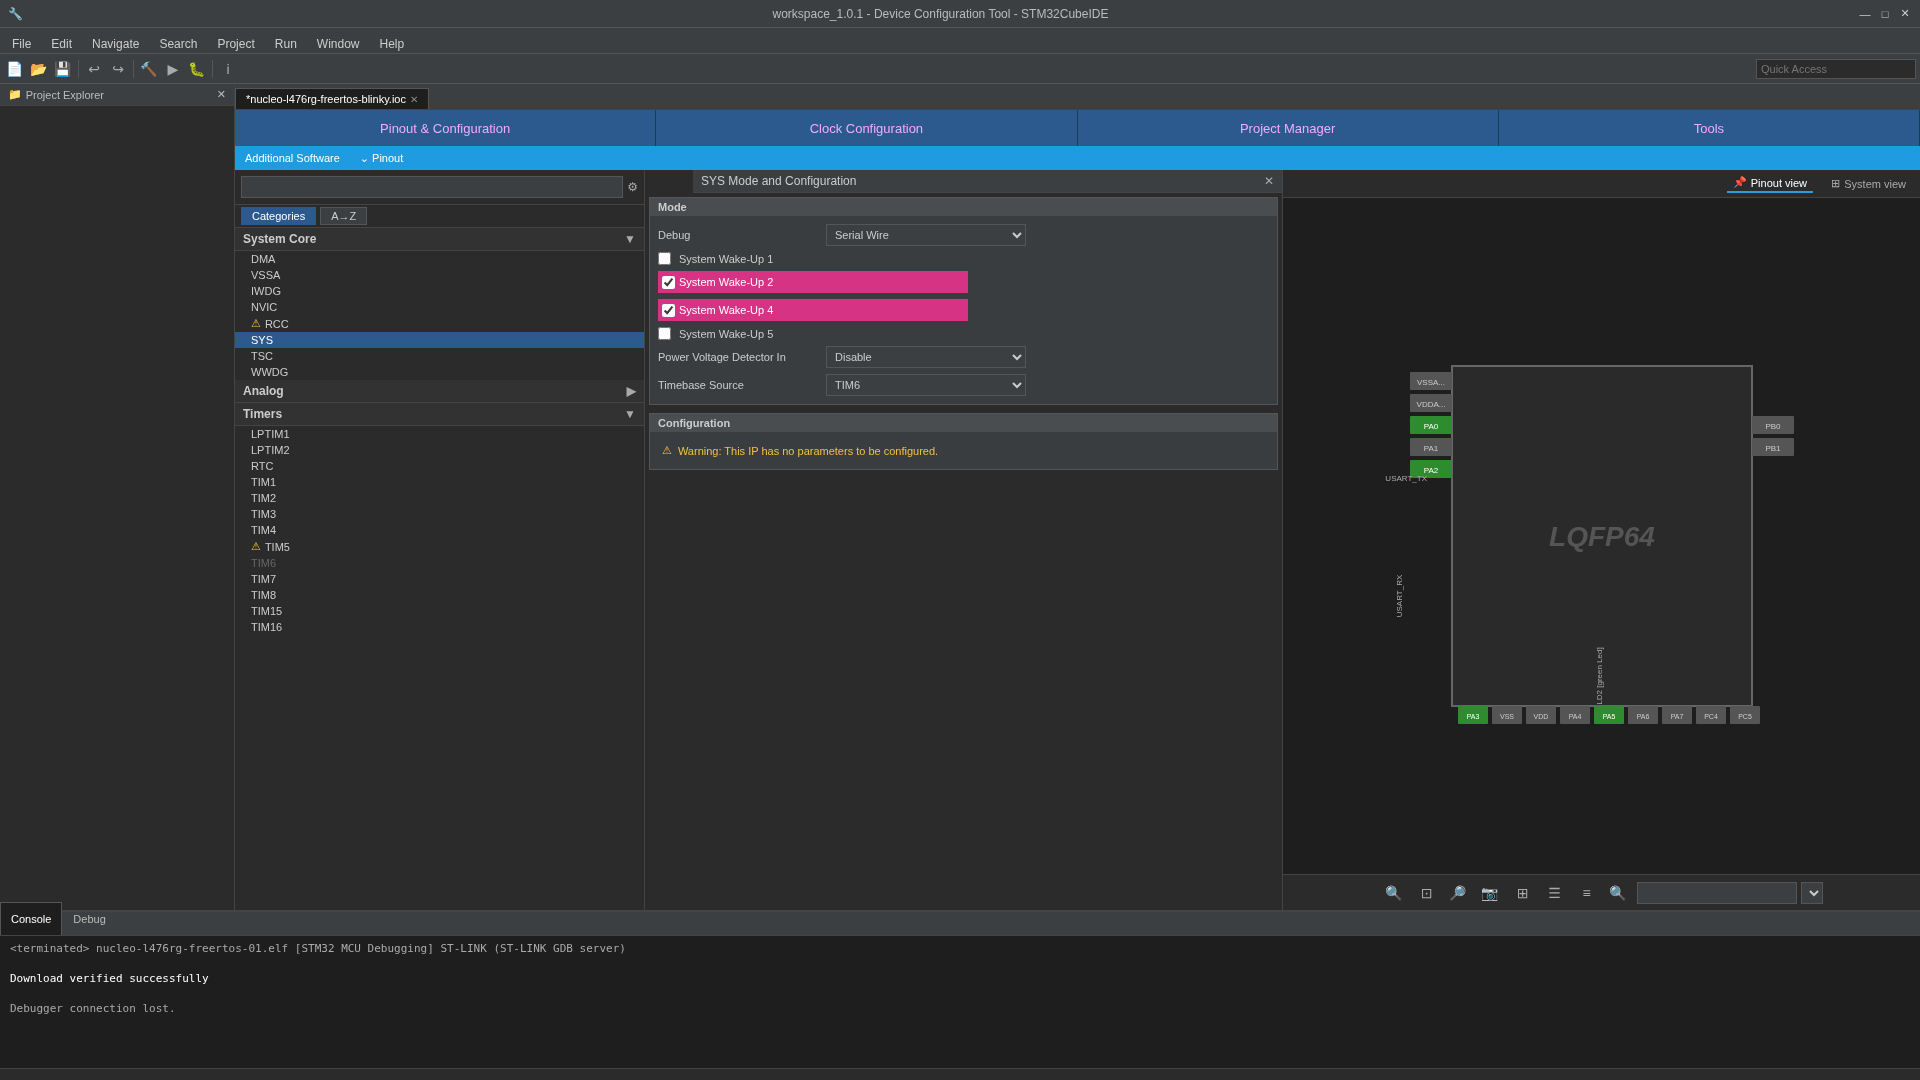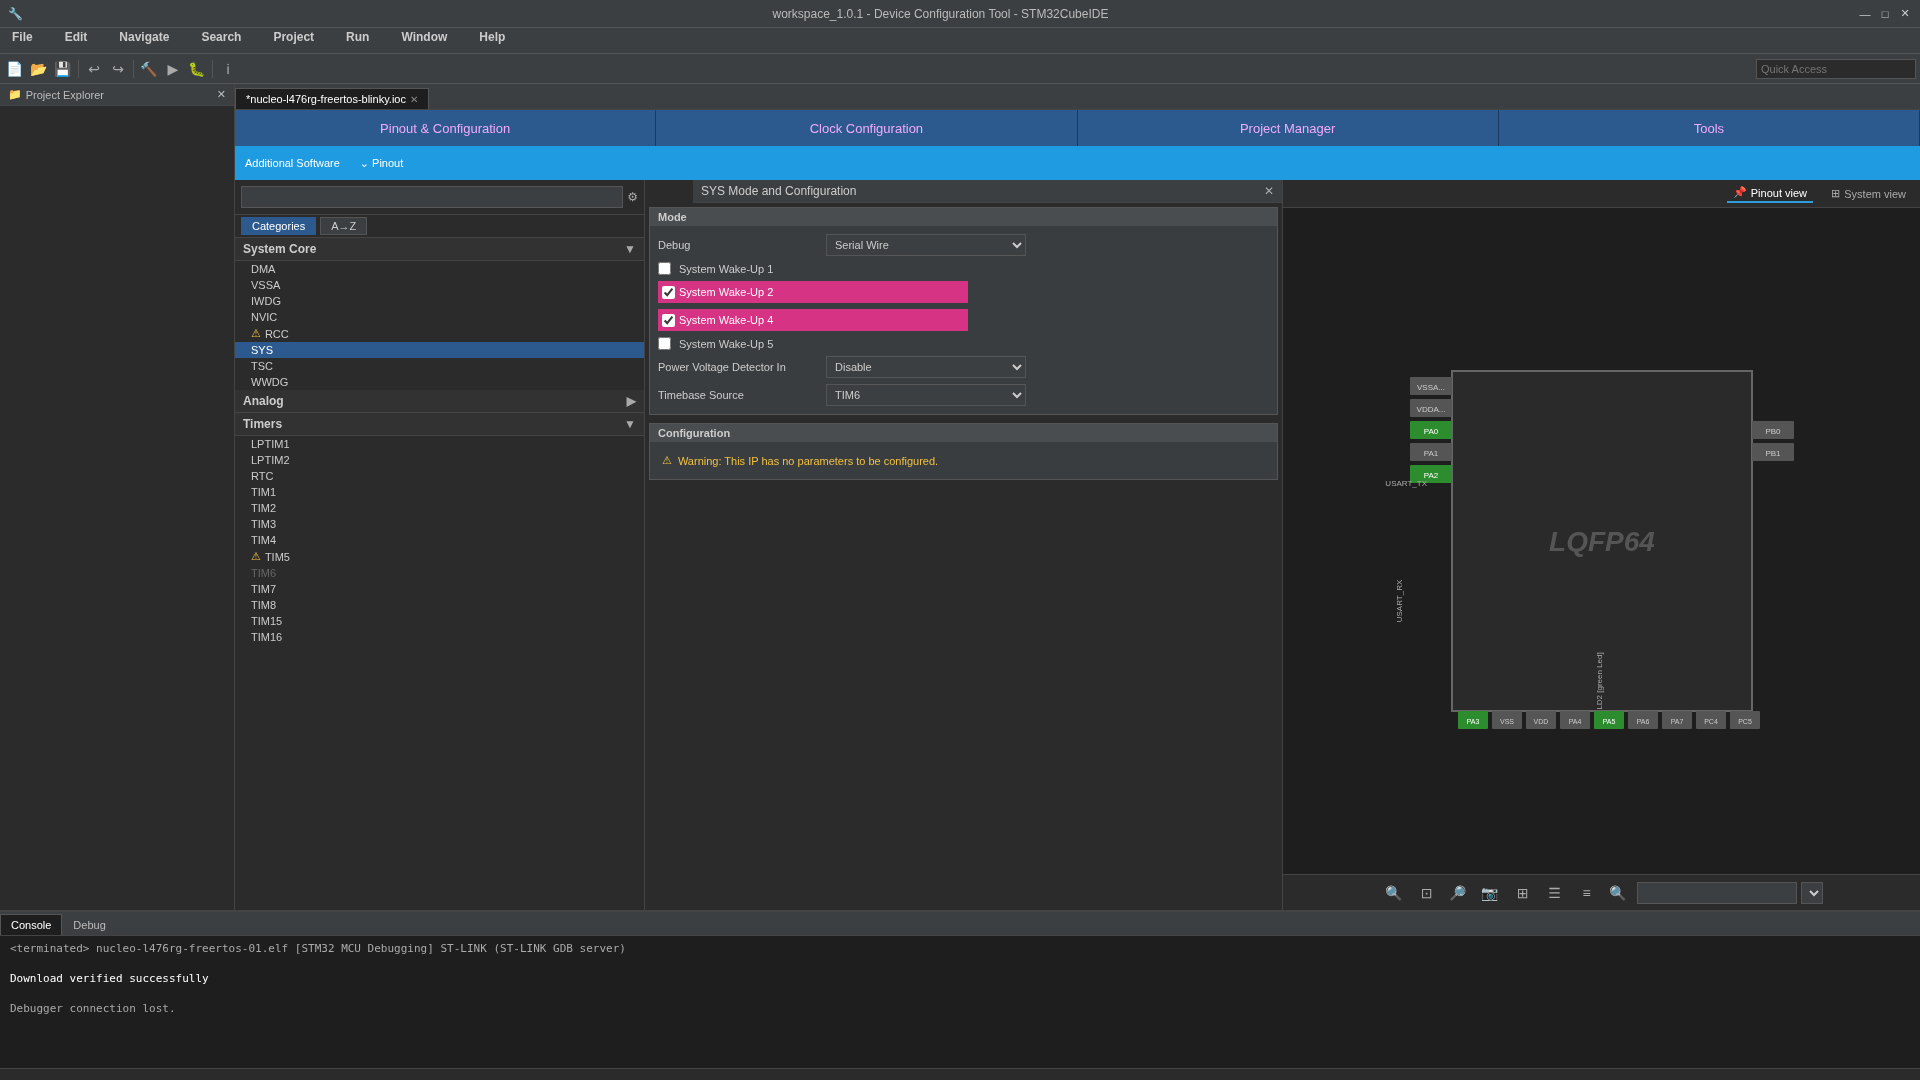"File" #menubar { align-items: flex-start -> flex-end; font-weight: bold -> none; gap: 16px -> 4px }
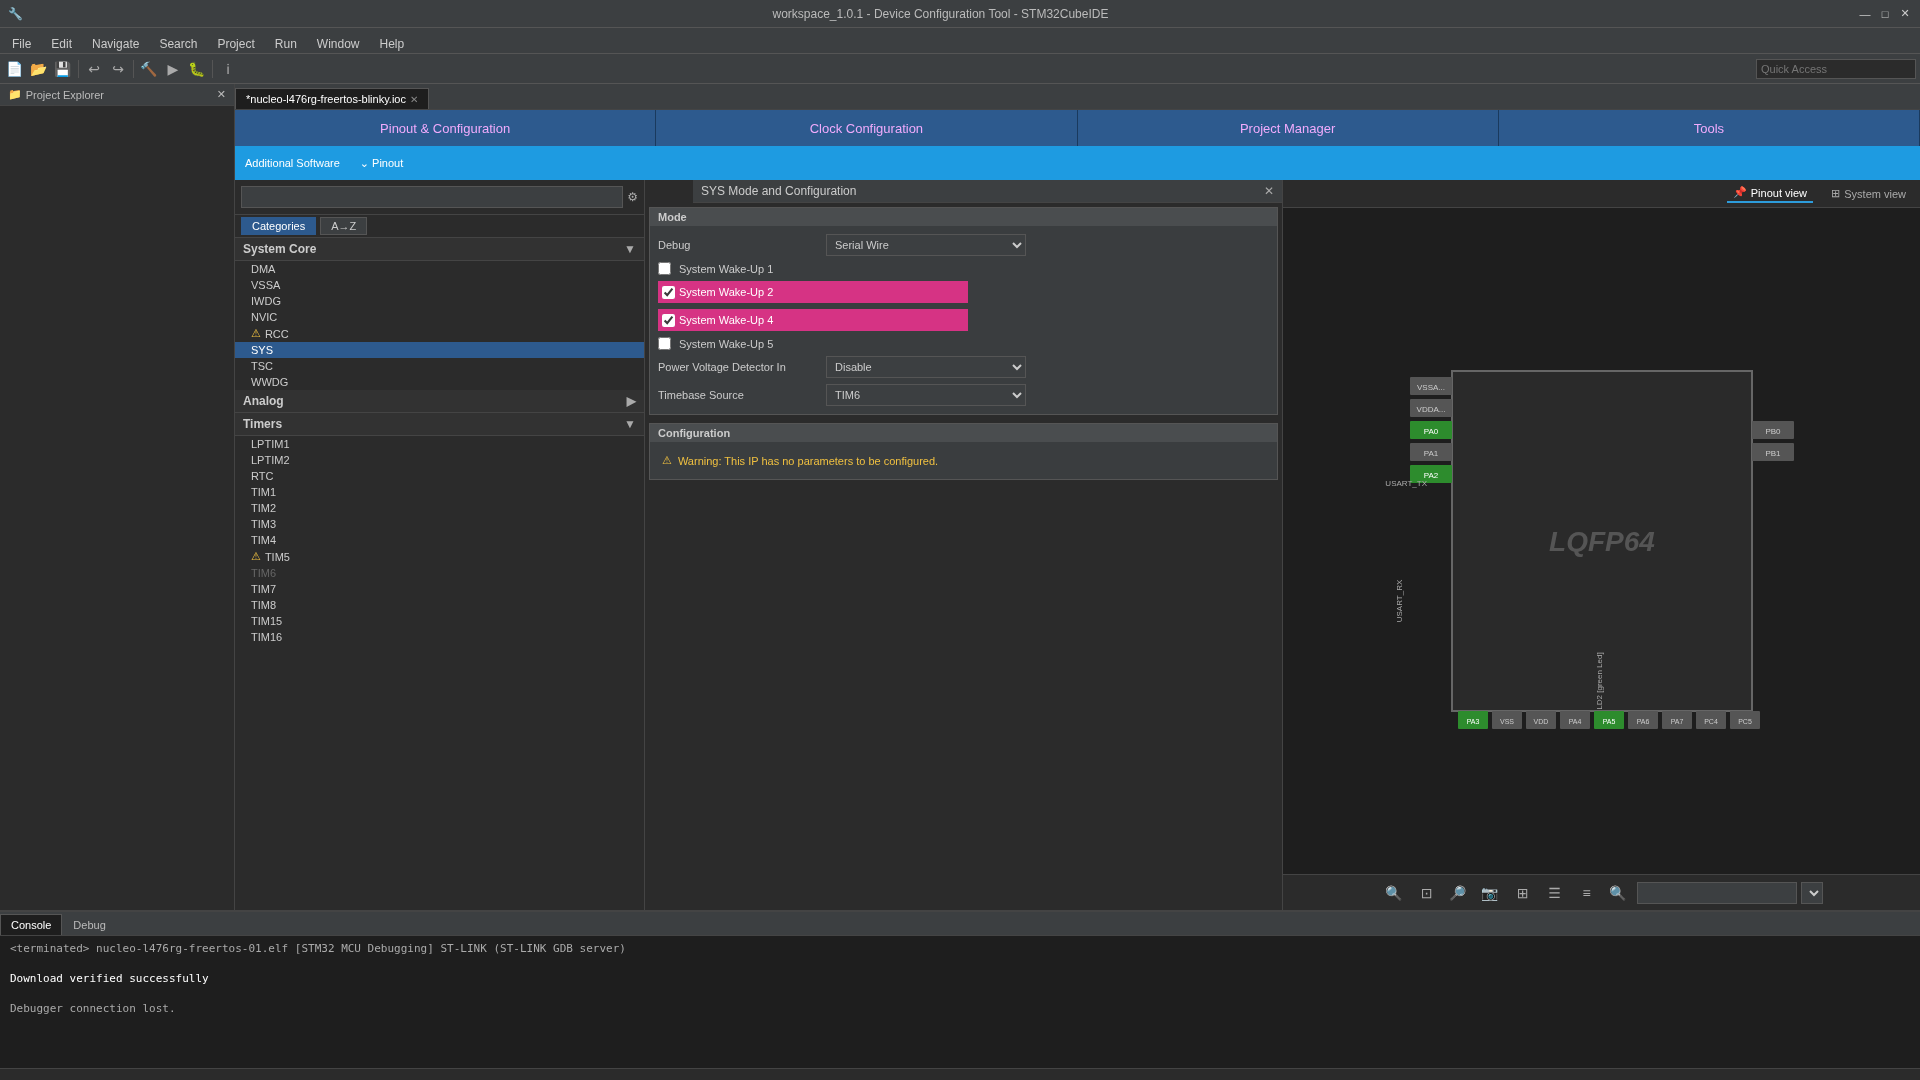"Additional Software" #ioc-sub-bar { height: 34px -> 24px }
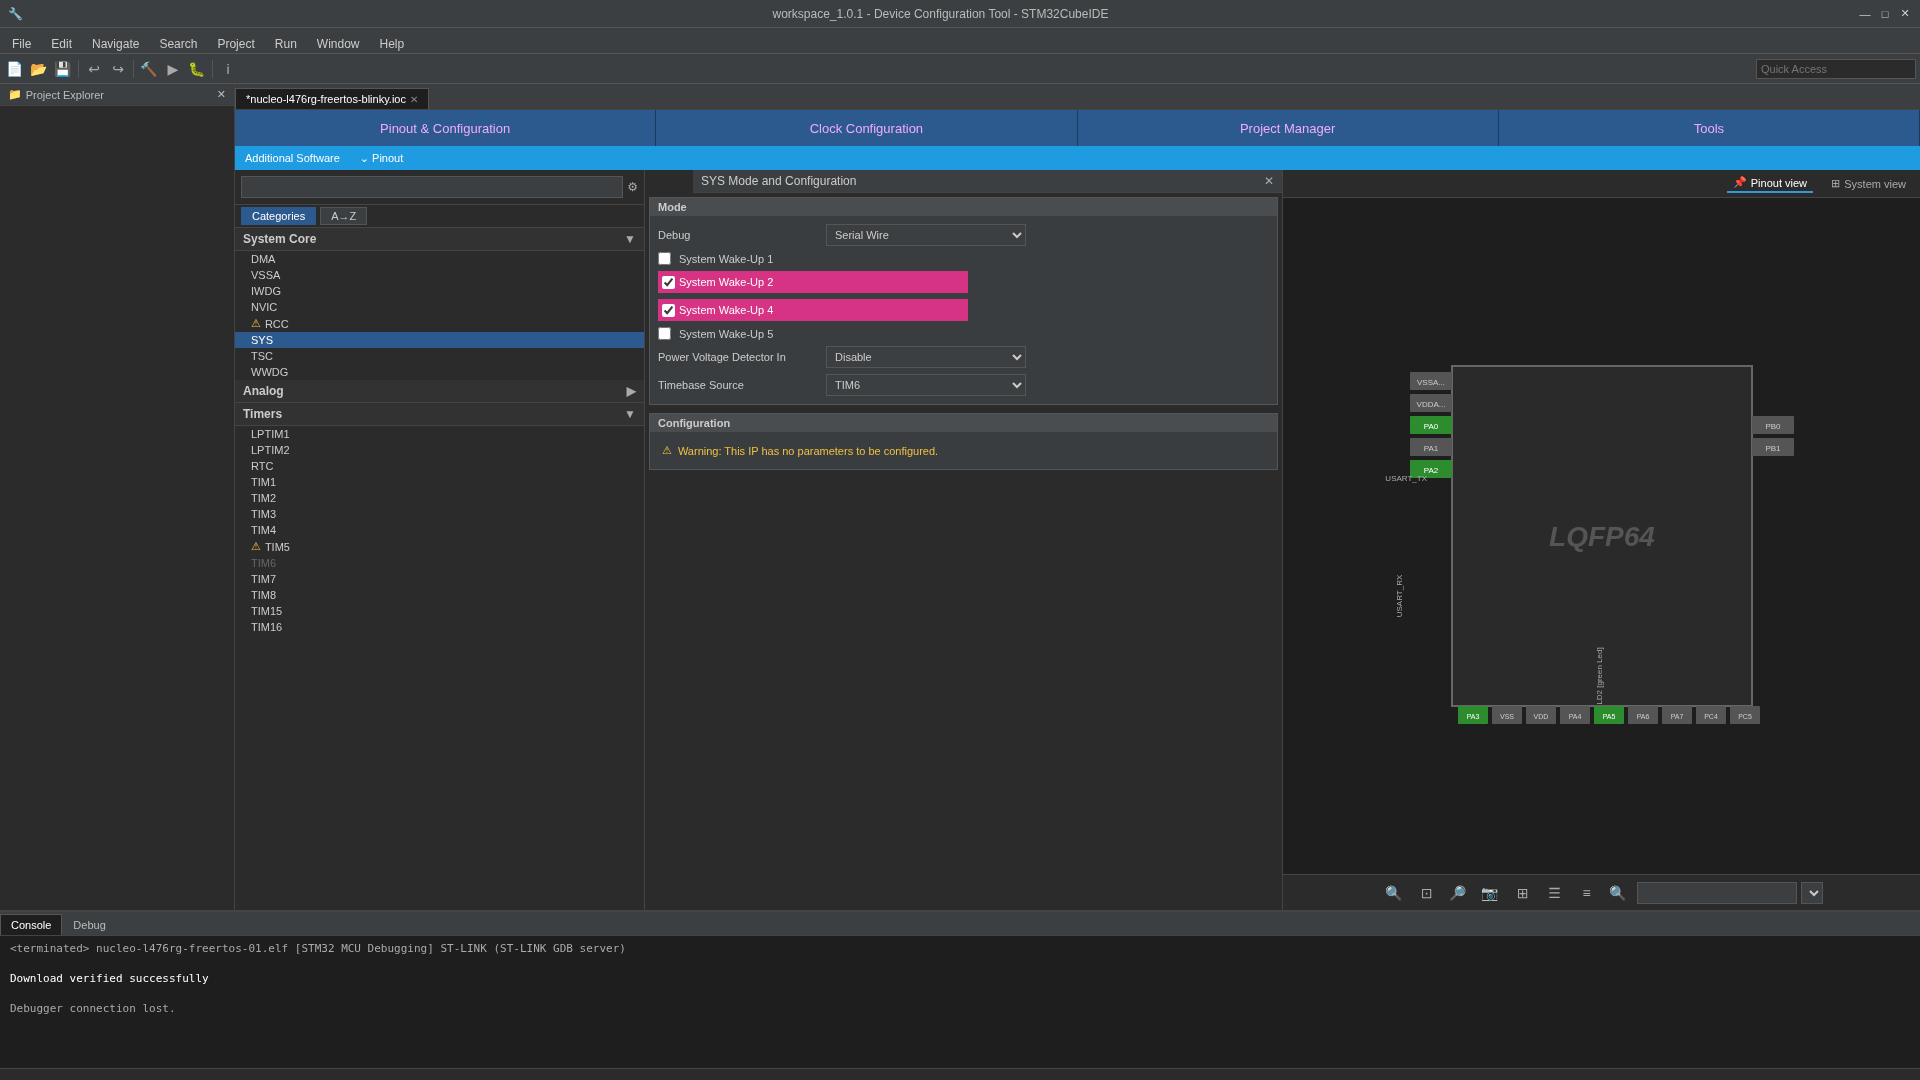"Console" .console-tab { padding: 4px 10px -> 10px 10px }
